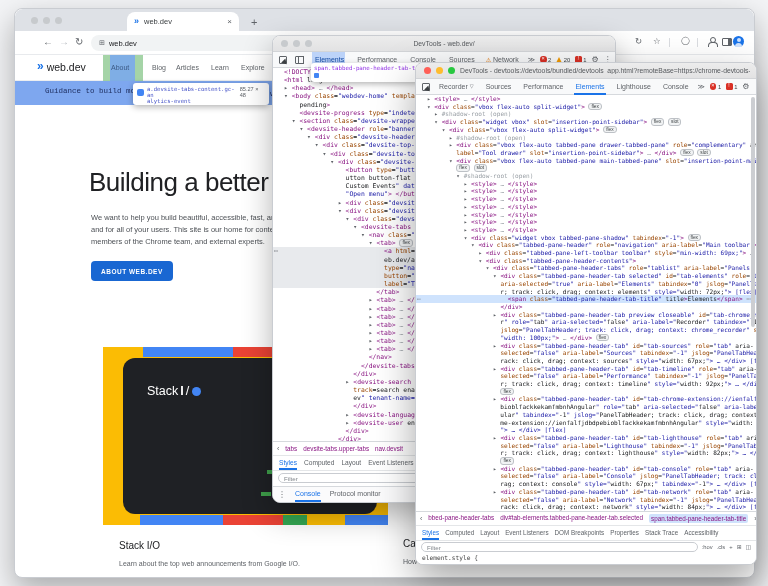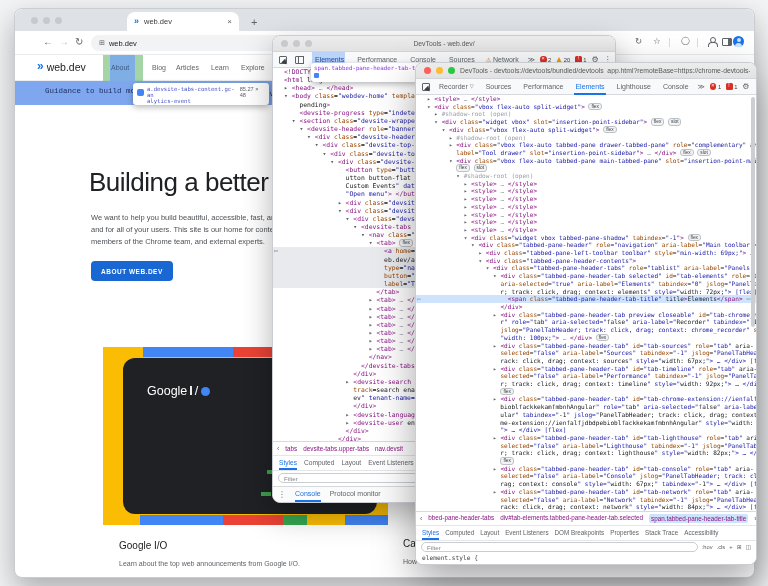"home" span.an { text: home -> html }
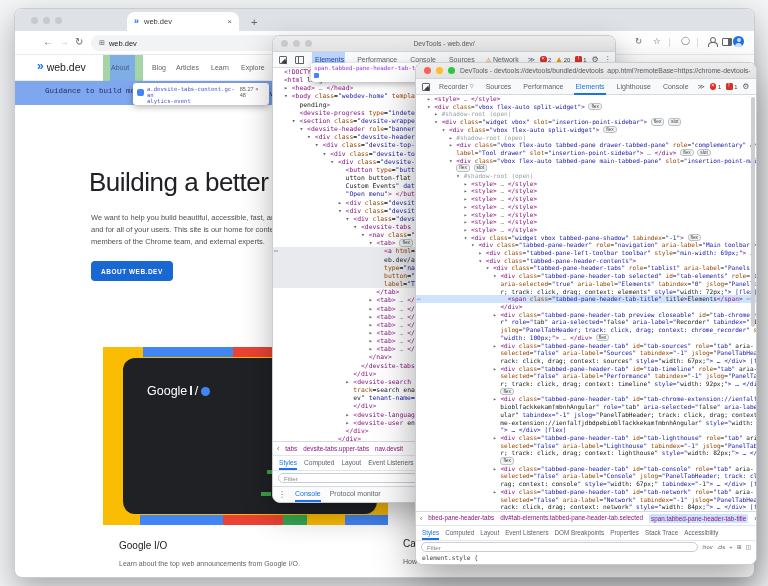"Google" span { text: Google -> Stack }
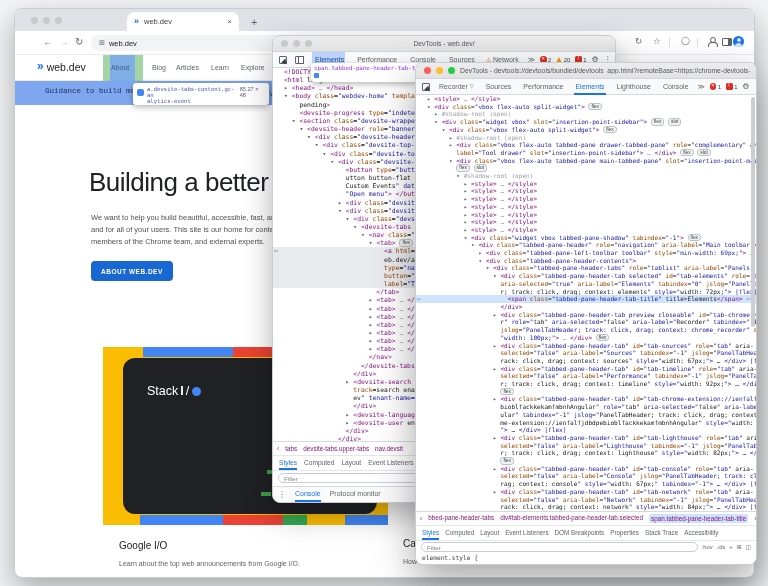"Google I/O" div.cap-h { text: Google -> Stack }
